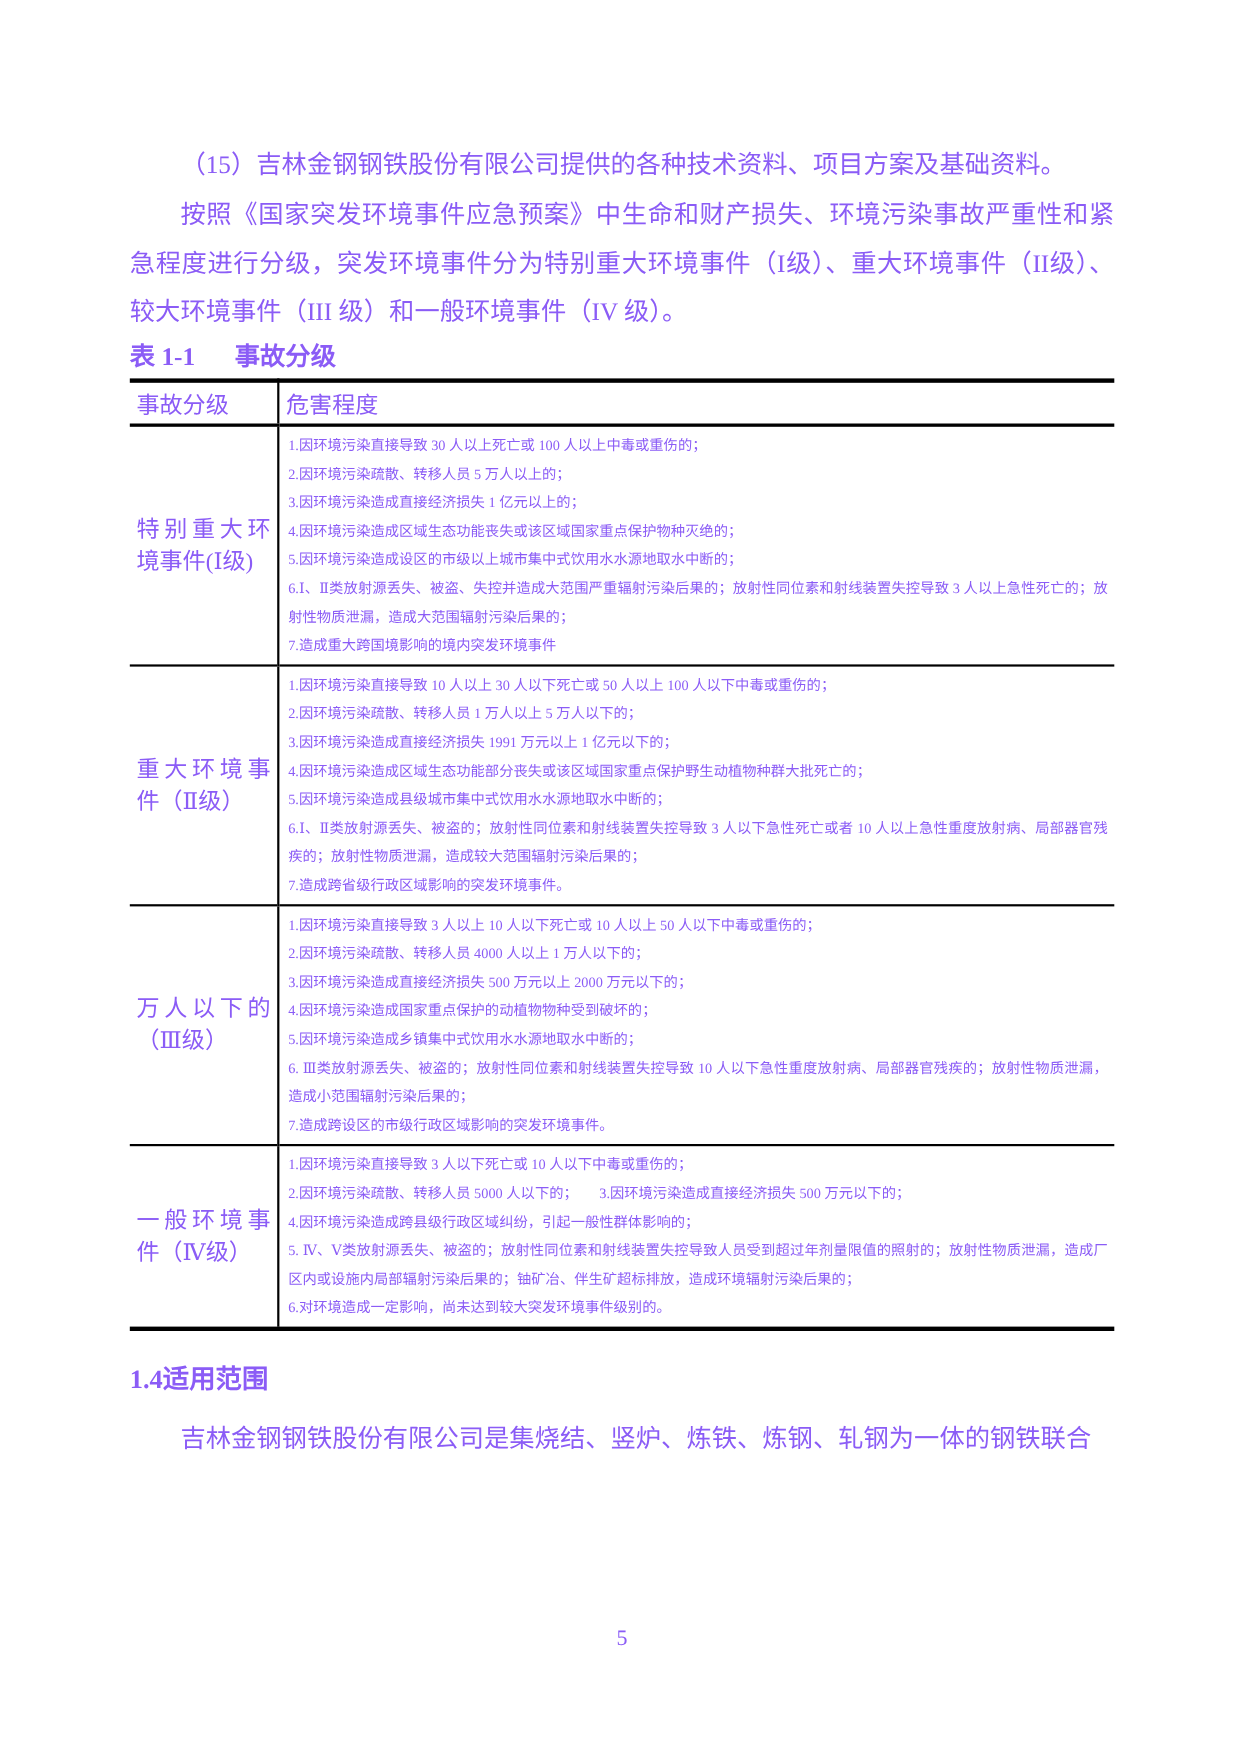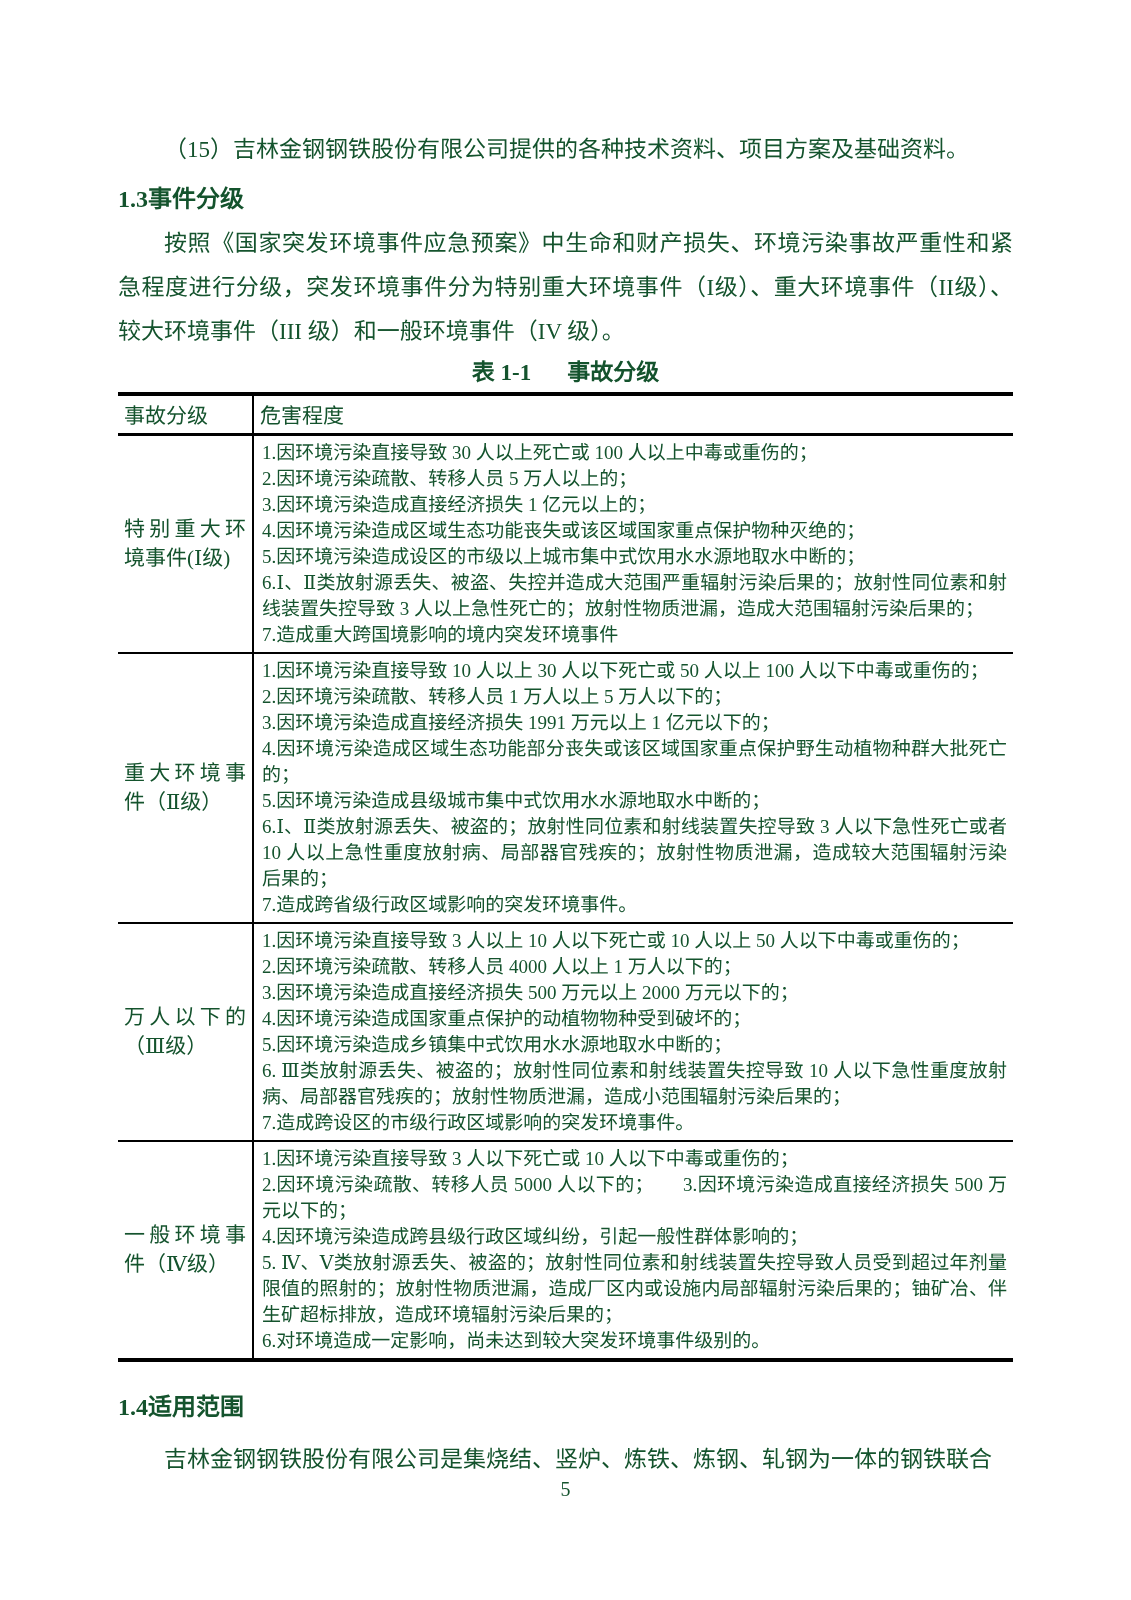"（15）吉林金钢钢铁股份有限公司提供的各种技术资料、项目方案及基础资料。" .page { color: #14532d -> #8b5cf6 }
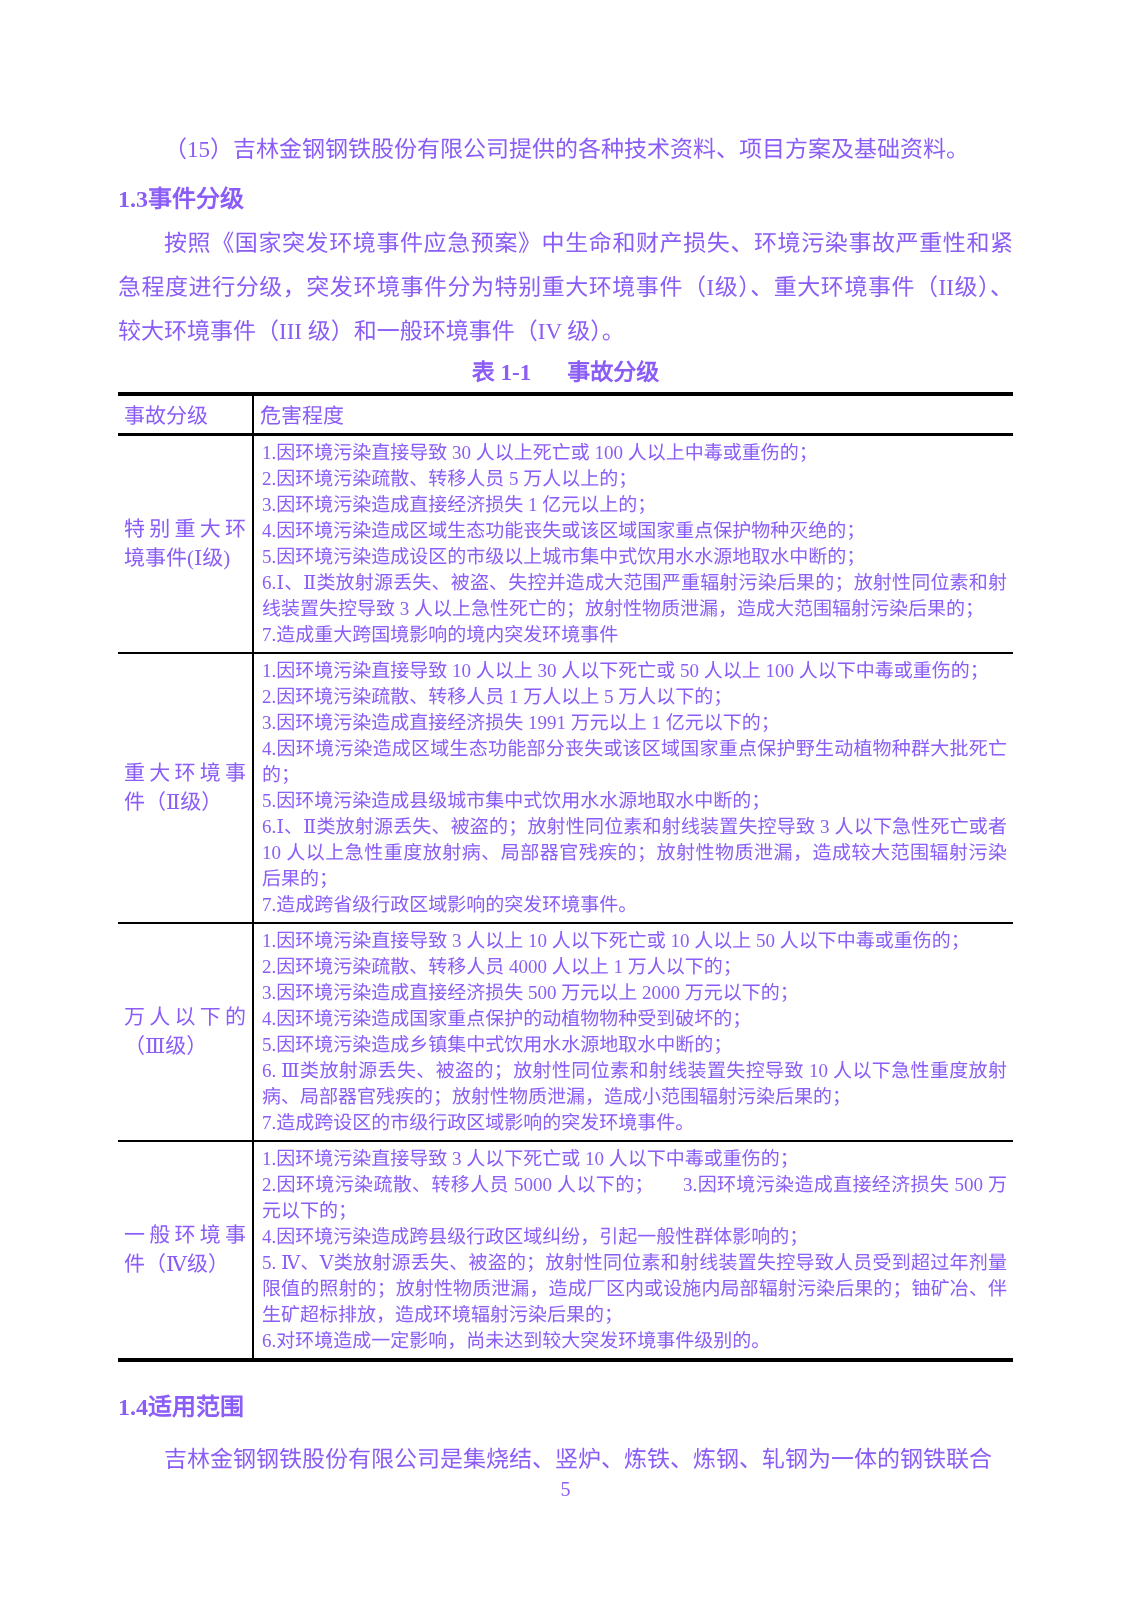"1.3事件分级" h2.heading { html: <h2>1.3事件分级</h2> -> none }
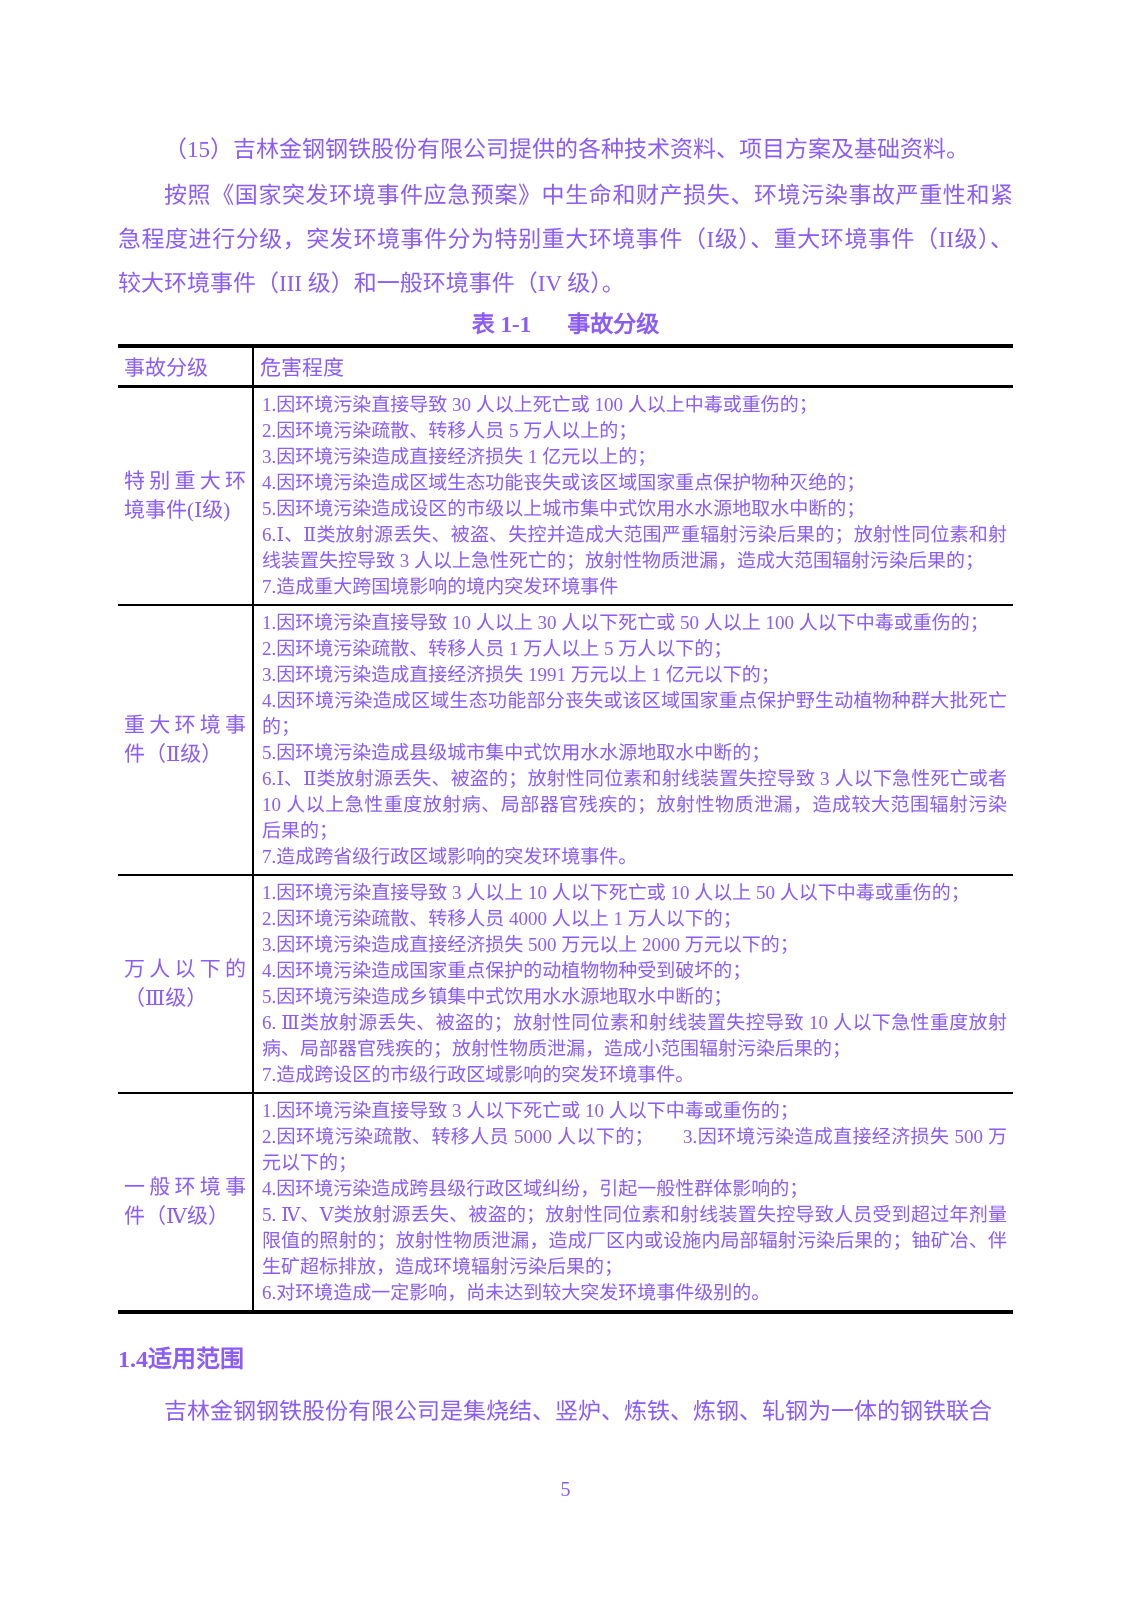"表 1-1 事故分级" .table-caption { text-align: center -> left }
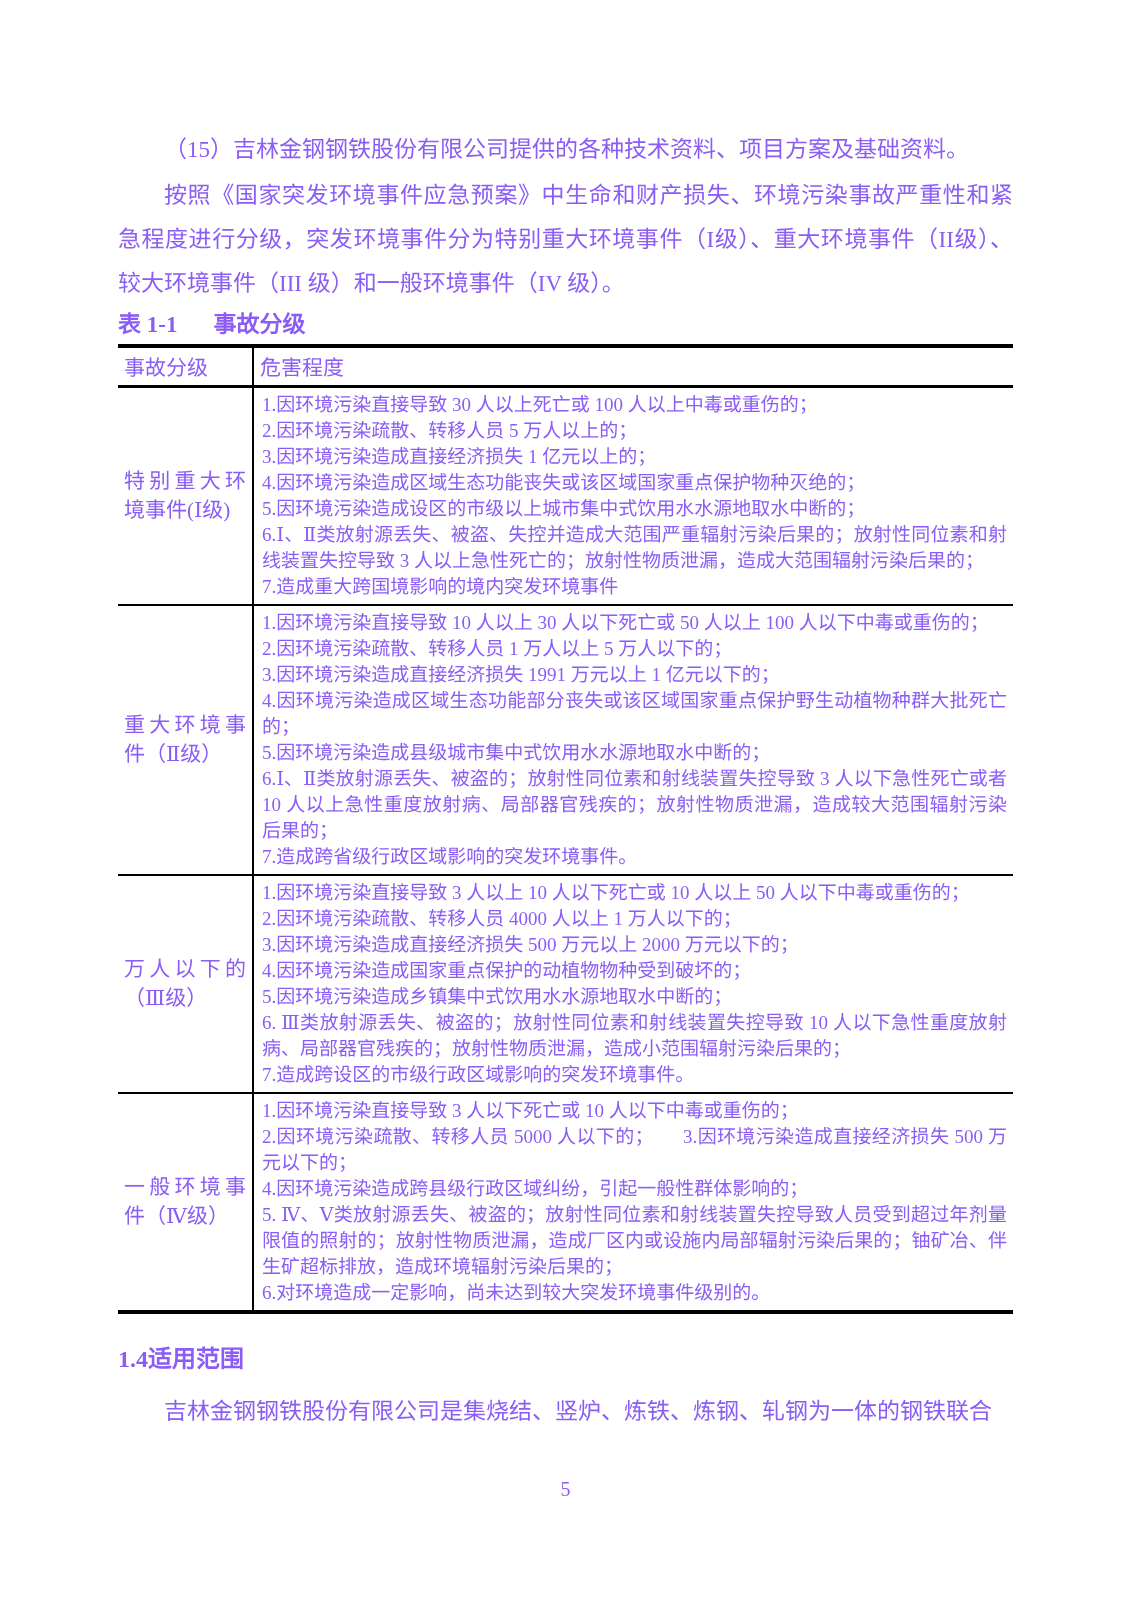"1.因环境污染直接导致 30 人以上死亡或 100 人以上中毒或重伤的；" td.items-cell { font-size: 19px -> 13px }
